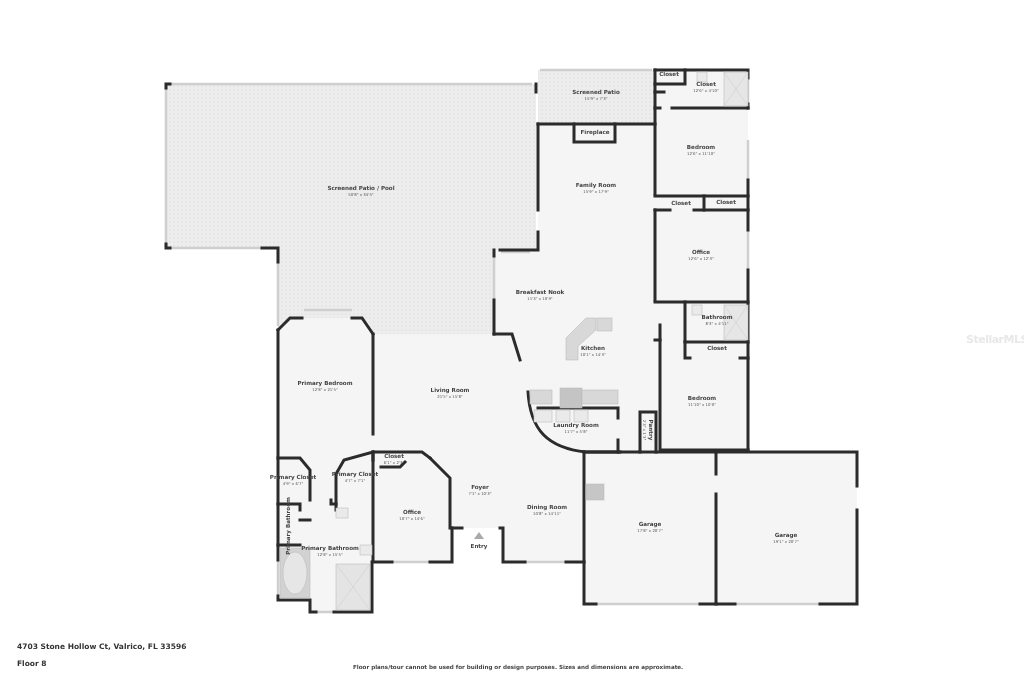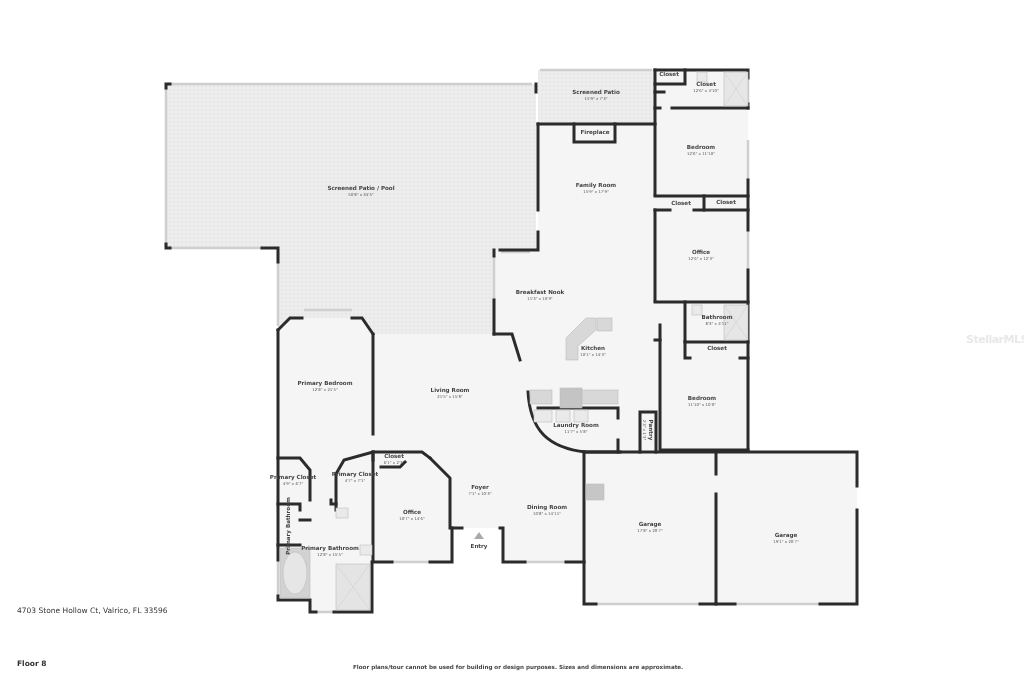"4703 Stone Hollow Ct, Valrico," .footer-address { font-weight: normal -> bold; top: 606px -> 642px }
